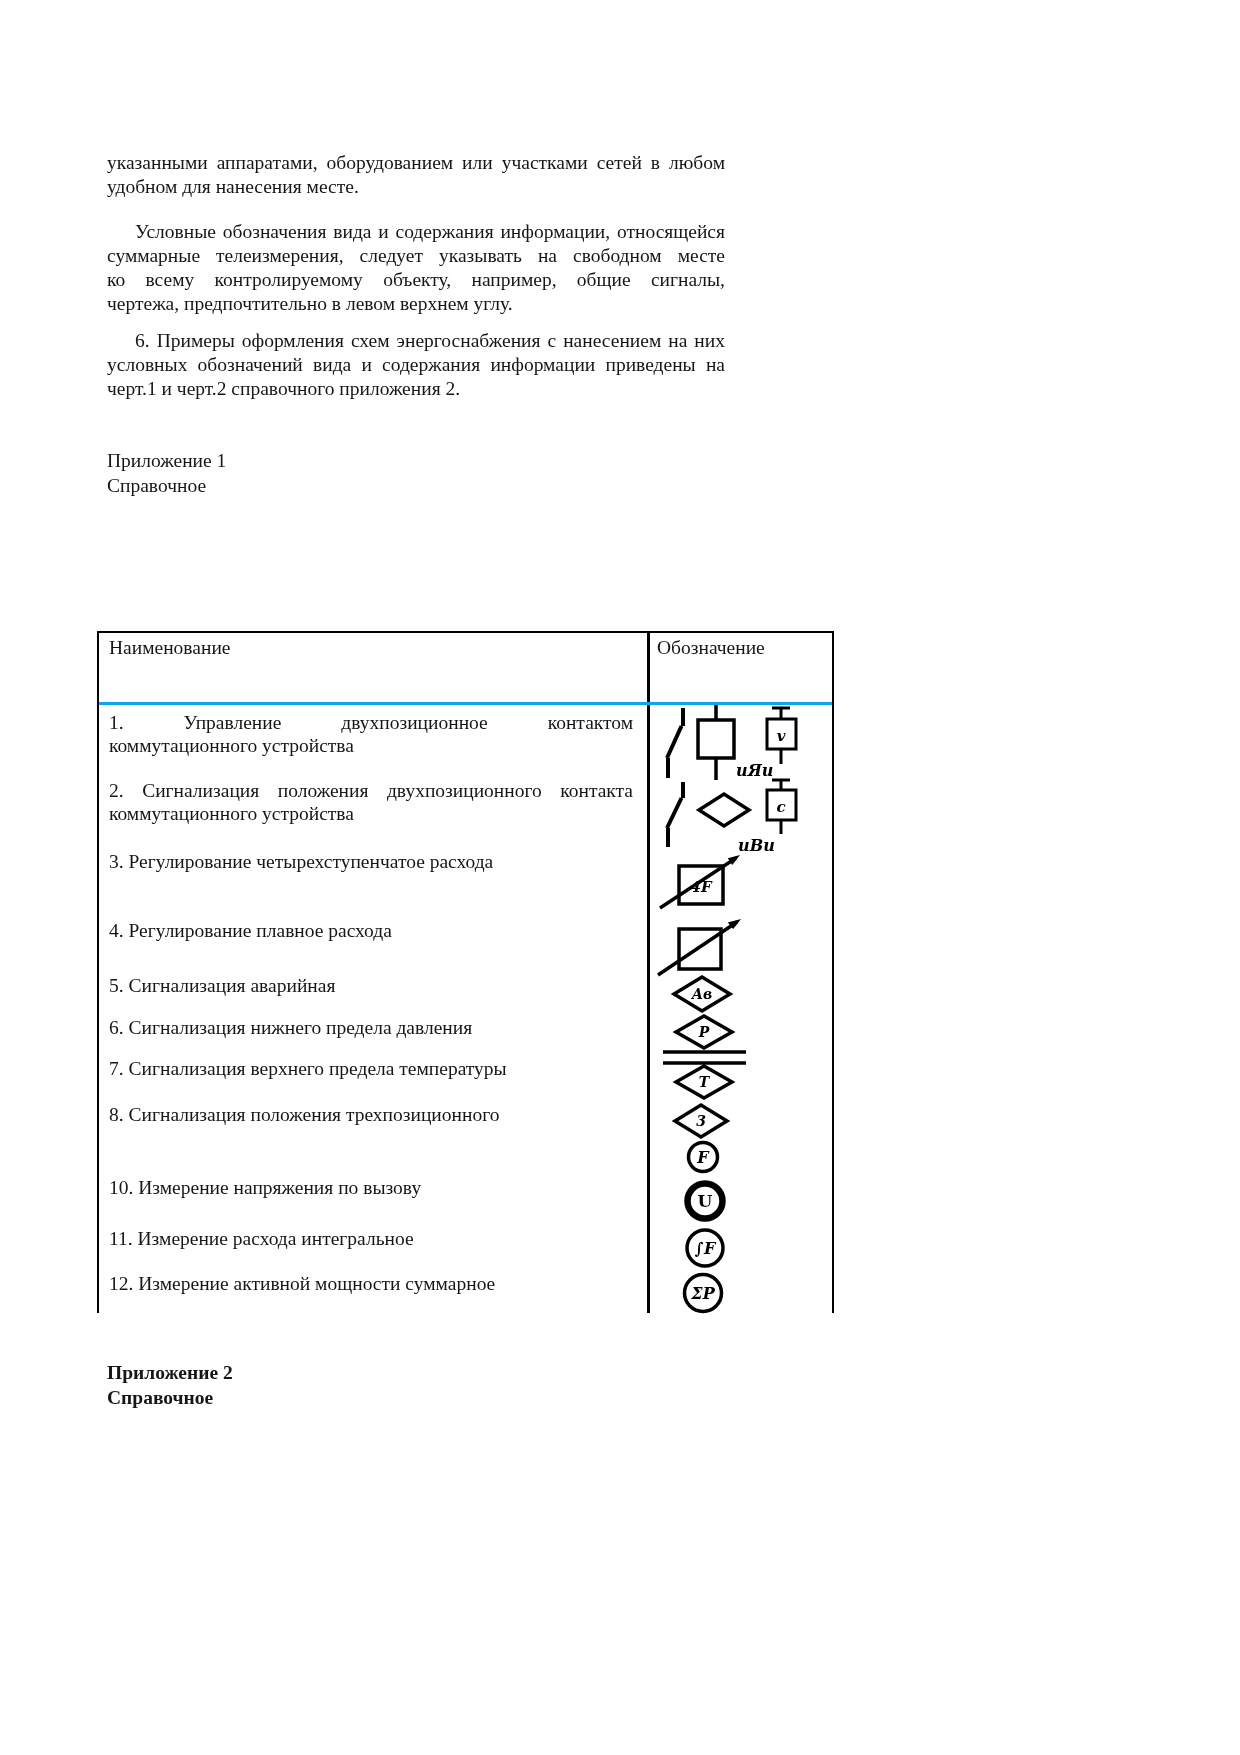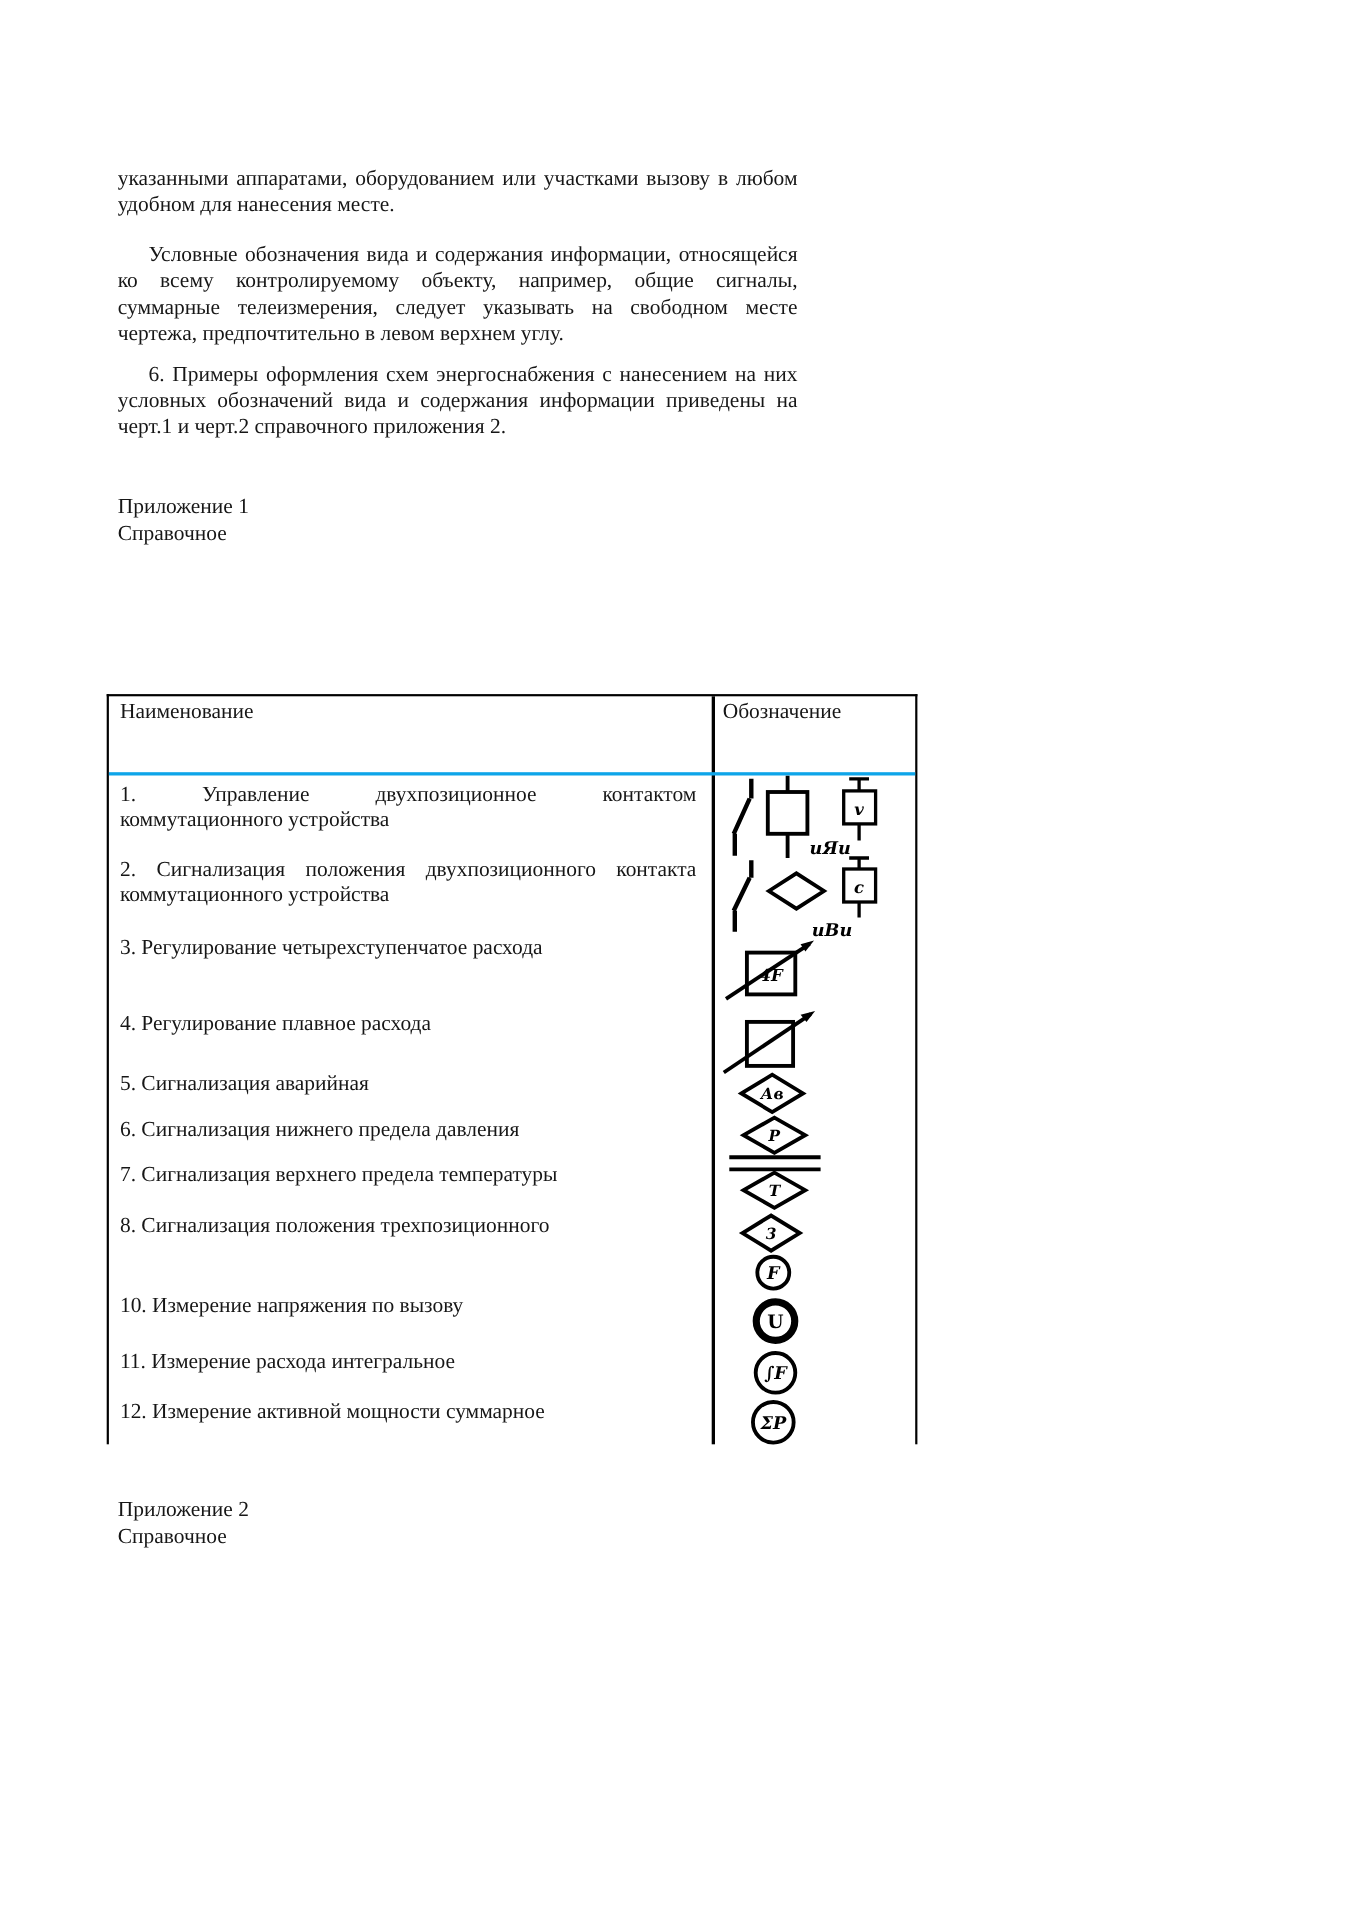"указанными аппаратами, оборудованием или" div.jl { text: вызову -> сетей }
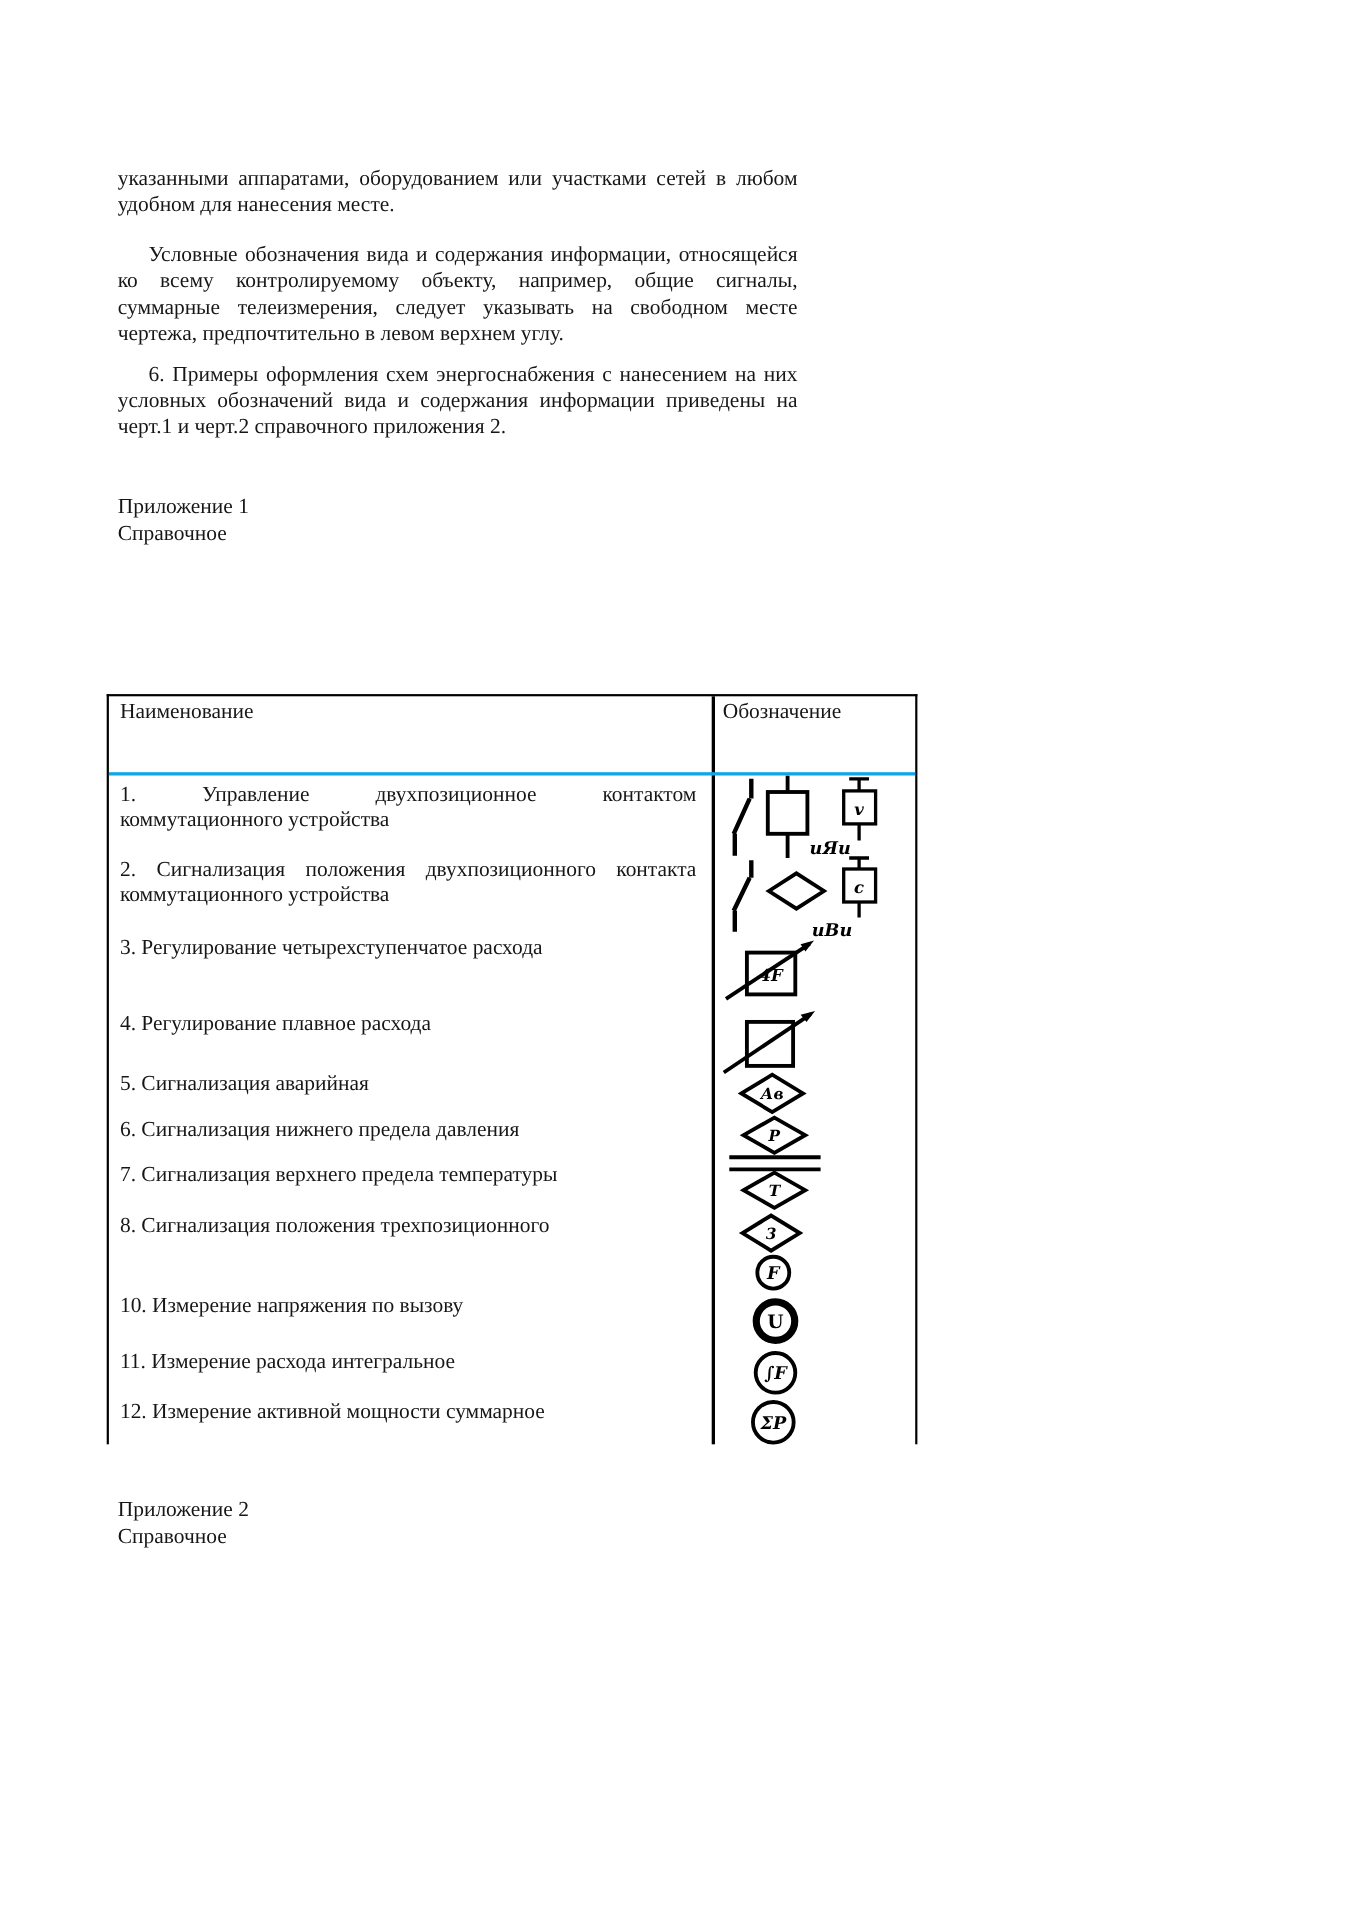"ко всему контролируемому объекту," div.jl { order: before "суммарные телеизмерения, следует" -> after "суммарные телеизмерения, следует" }
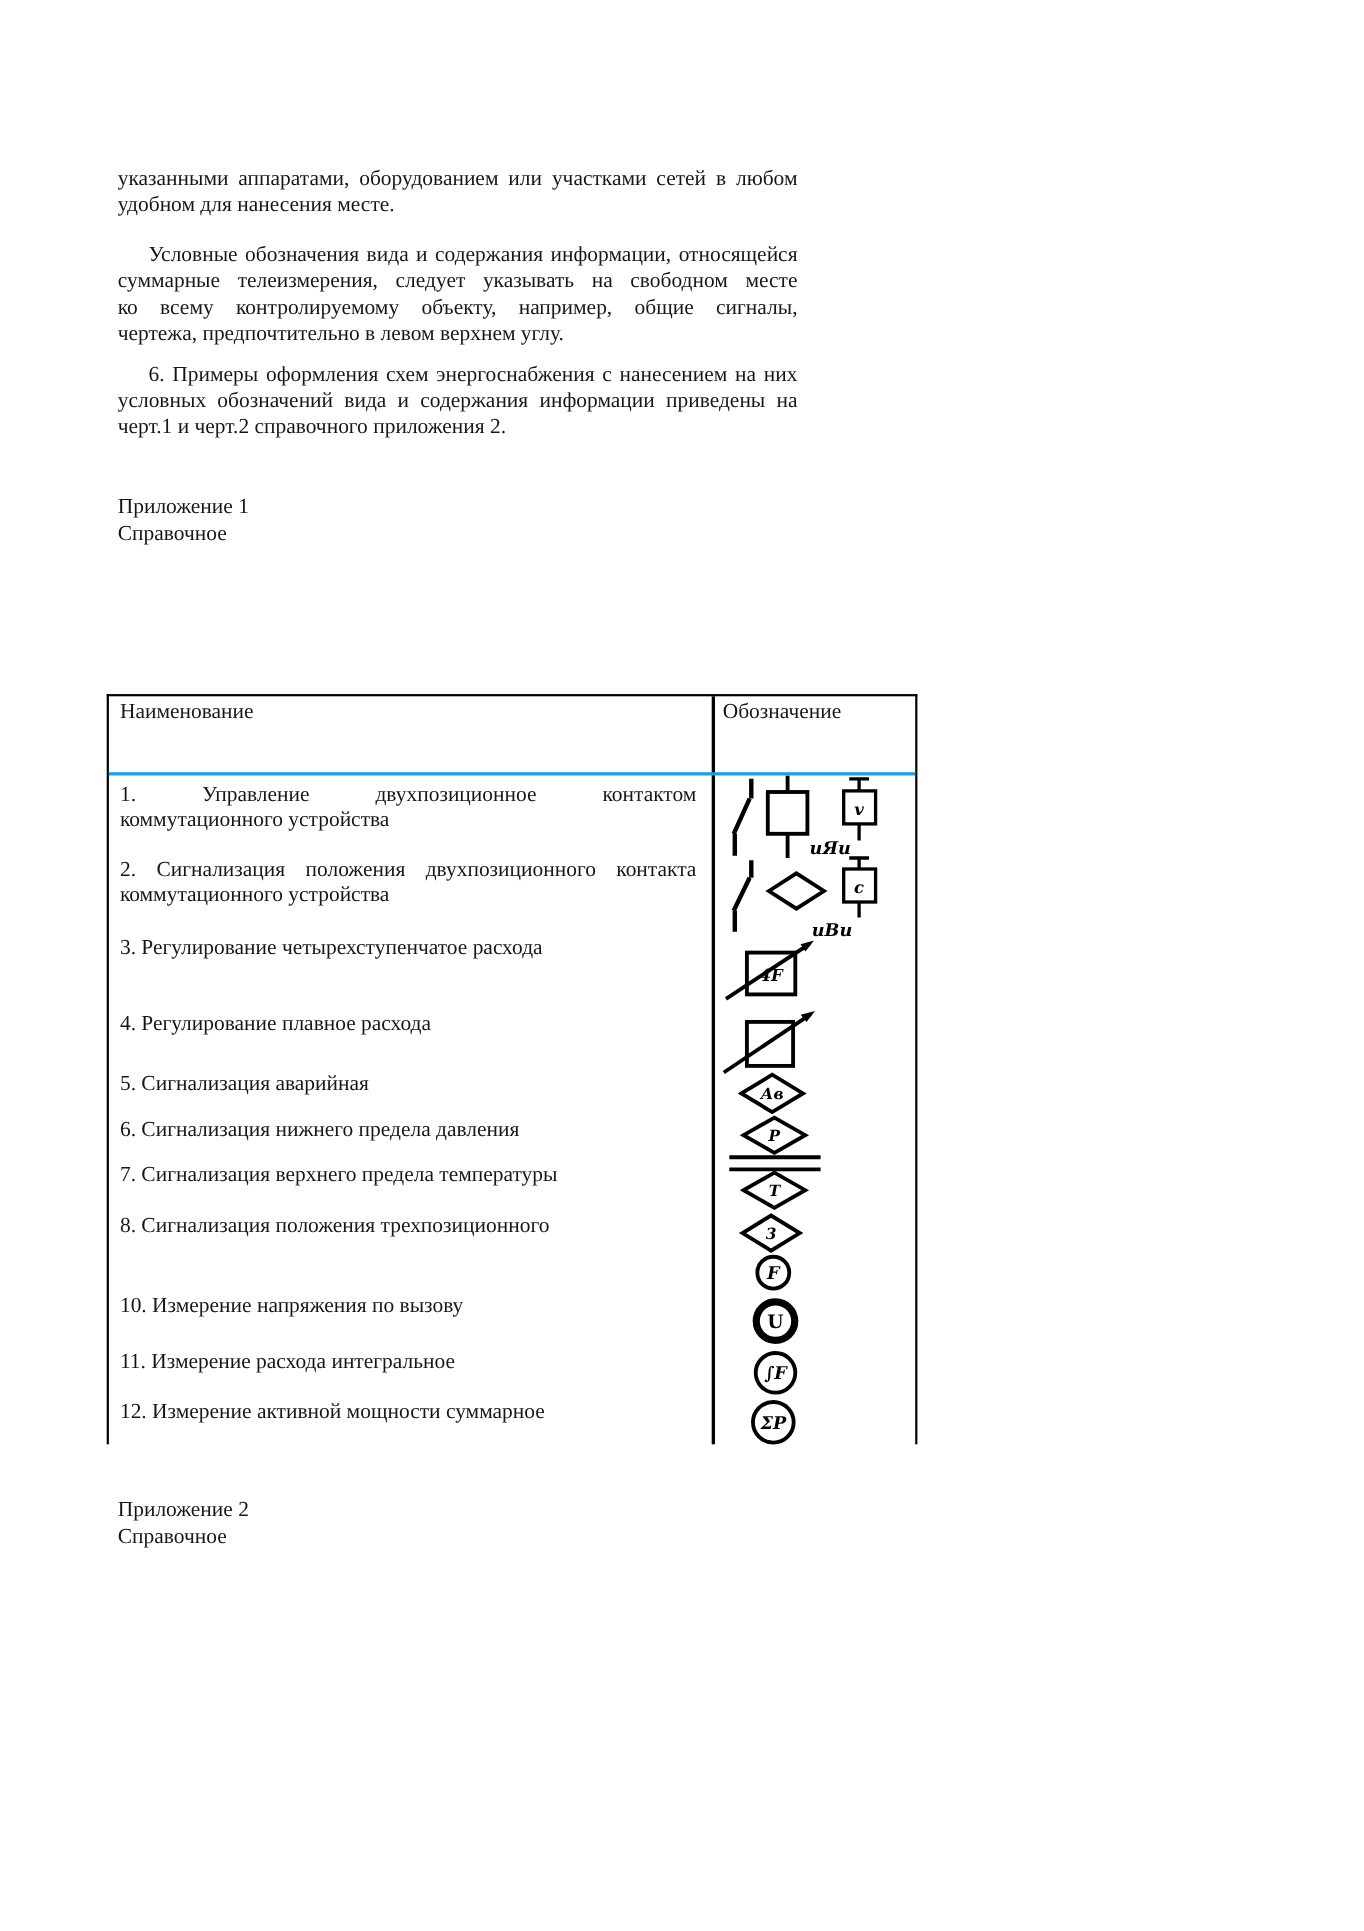"Приложение 2" .app2 { font-weight: none -> bold }
